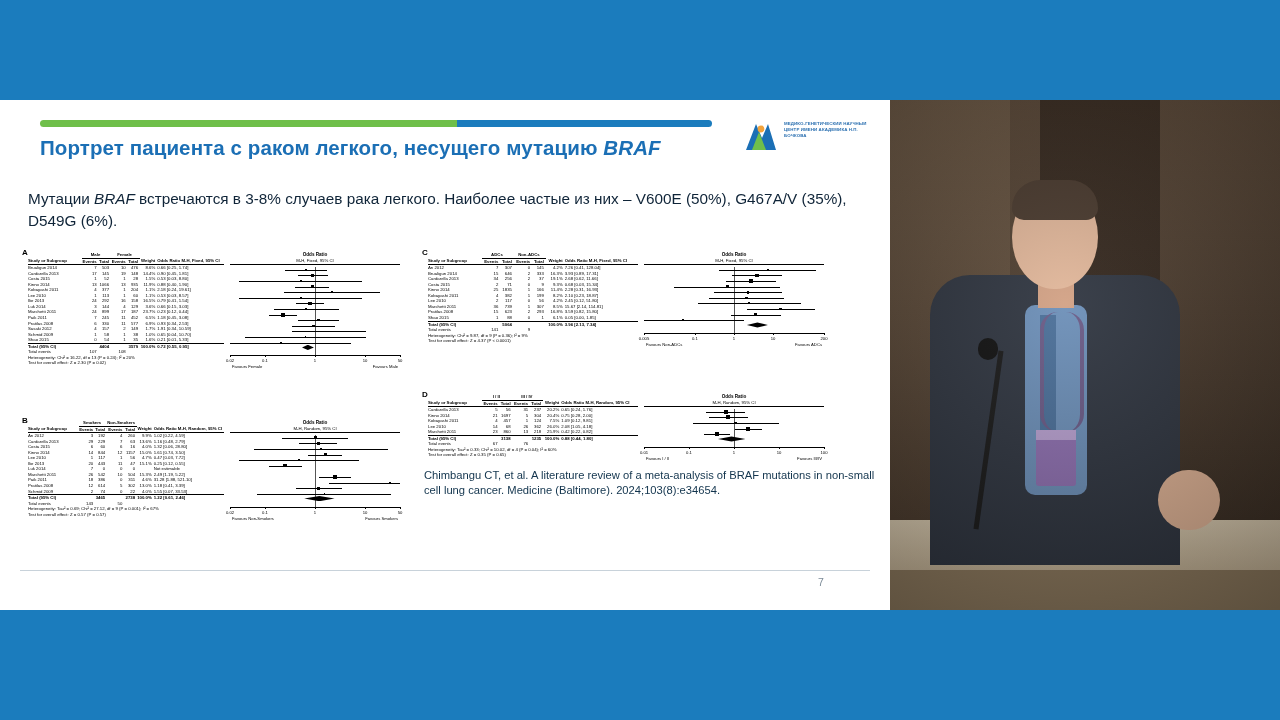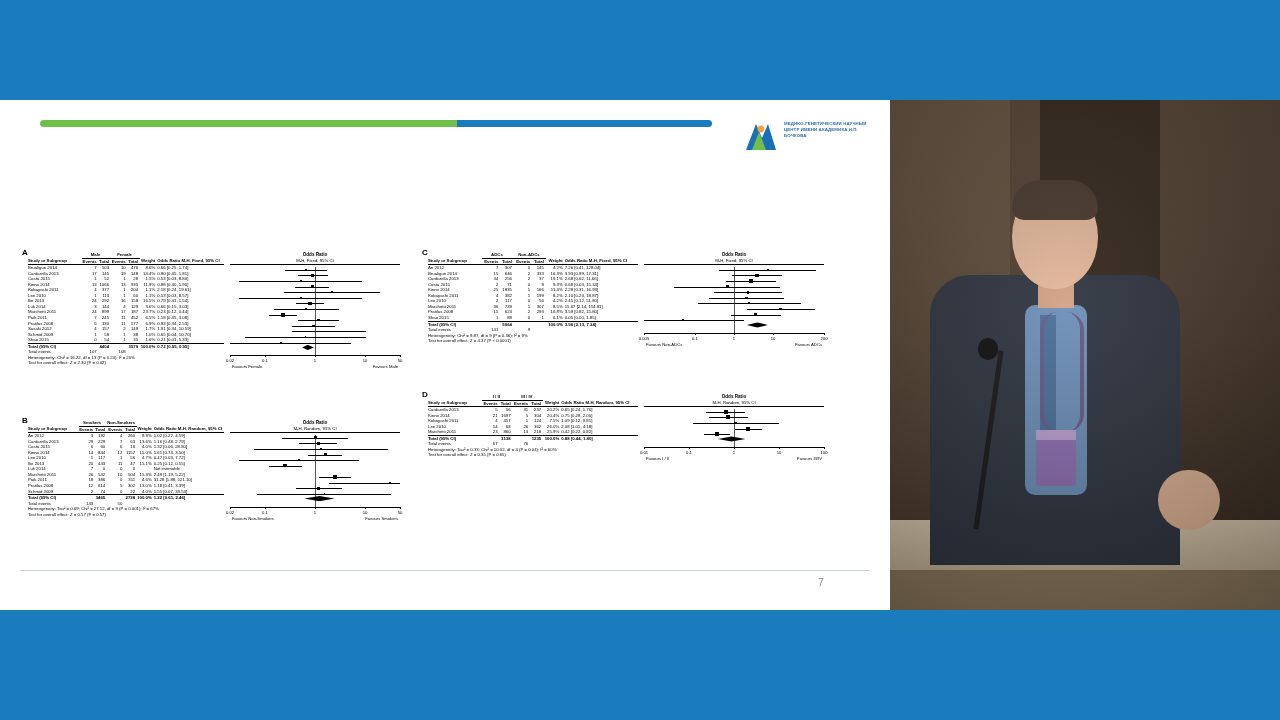"Портрет пациента с раком легкого," div.slide-title { html: none -> <div> <span>Портрет пациента с раком легкого, несущего мутацию </span><i>BRAF</i> </div> }
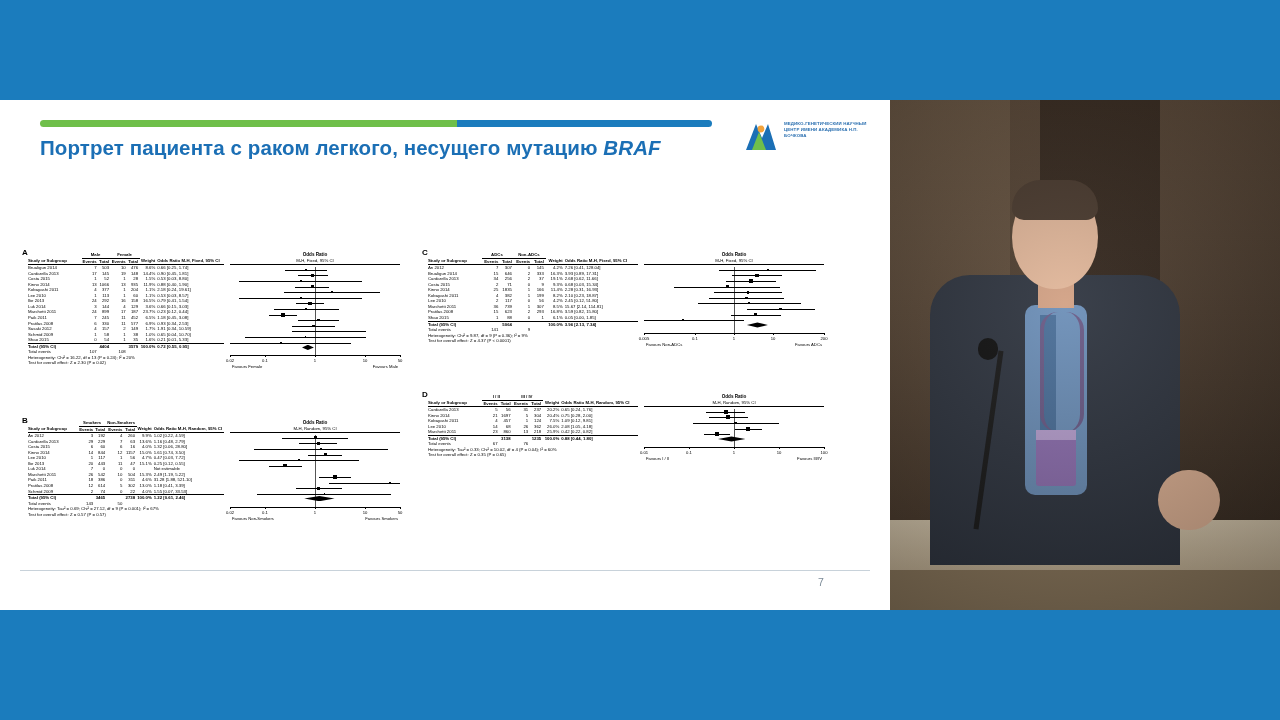"Мутации BRAF встречаются в 3-8%" div.slide-body { html: none -> <div> <span>Мутации </span><i>BRAF</i><span> встречаются в 3-8% случаев рака легкого. Наиболее частые из них – V600E (50%), G467A/V (35%), D549G (6%).</span> </div> }
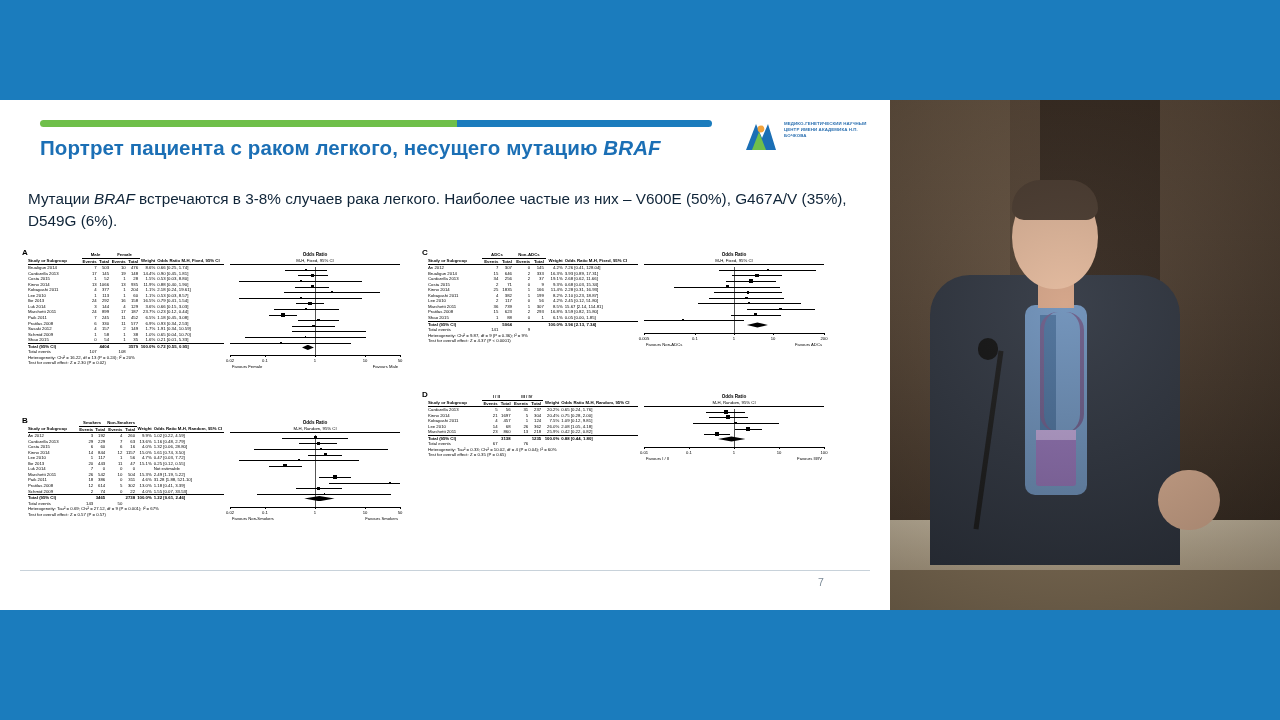"Chimbangu CT, et al. A" div.citation { html: none -> <div>Chimbangu CT, et al. A literature review of a meta-analysis of BRAF mutations in non-small cell lung cancer. Medicine (Baltimore). 2024;103(8):e34654.</div> }
